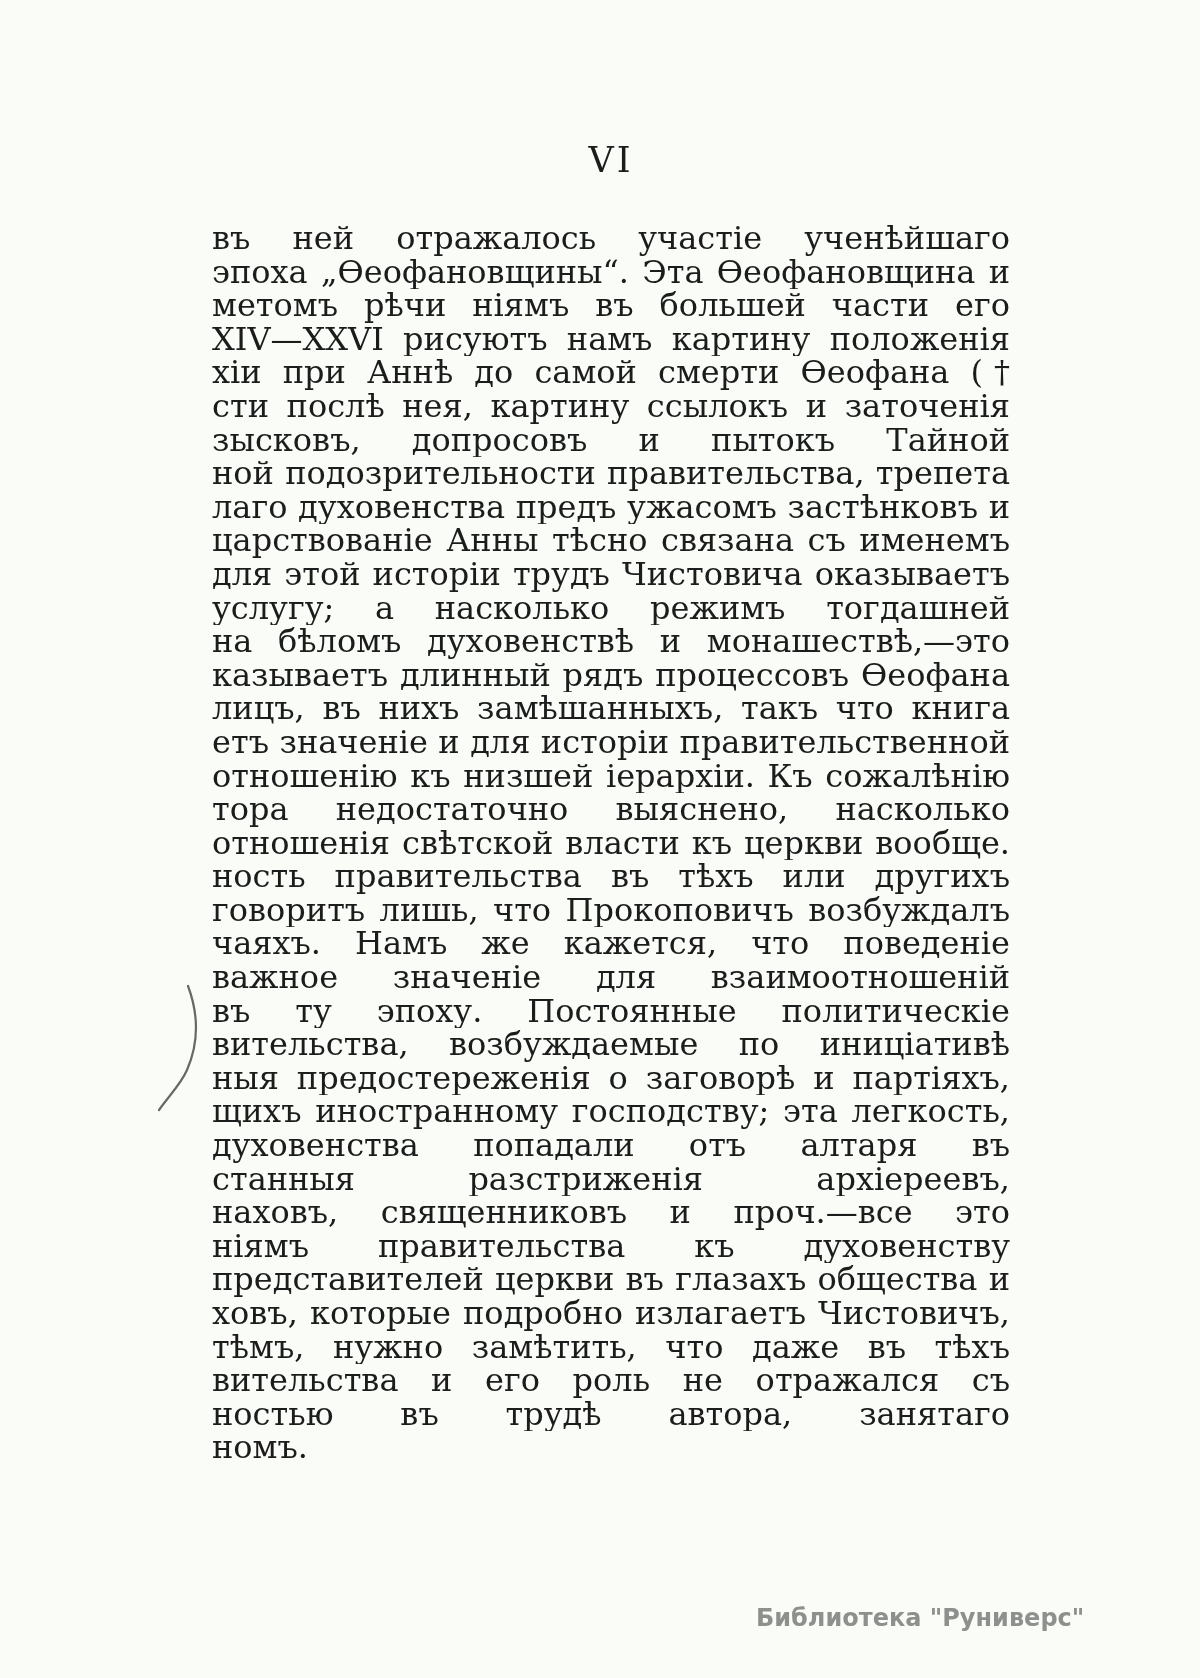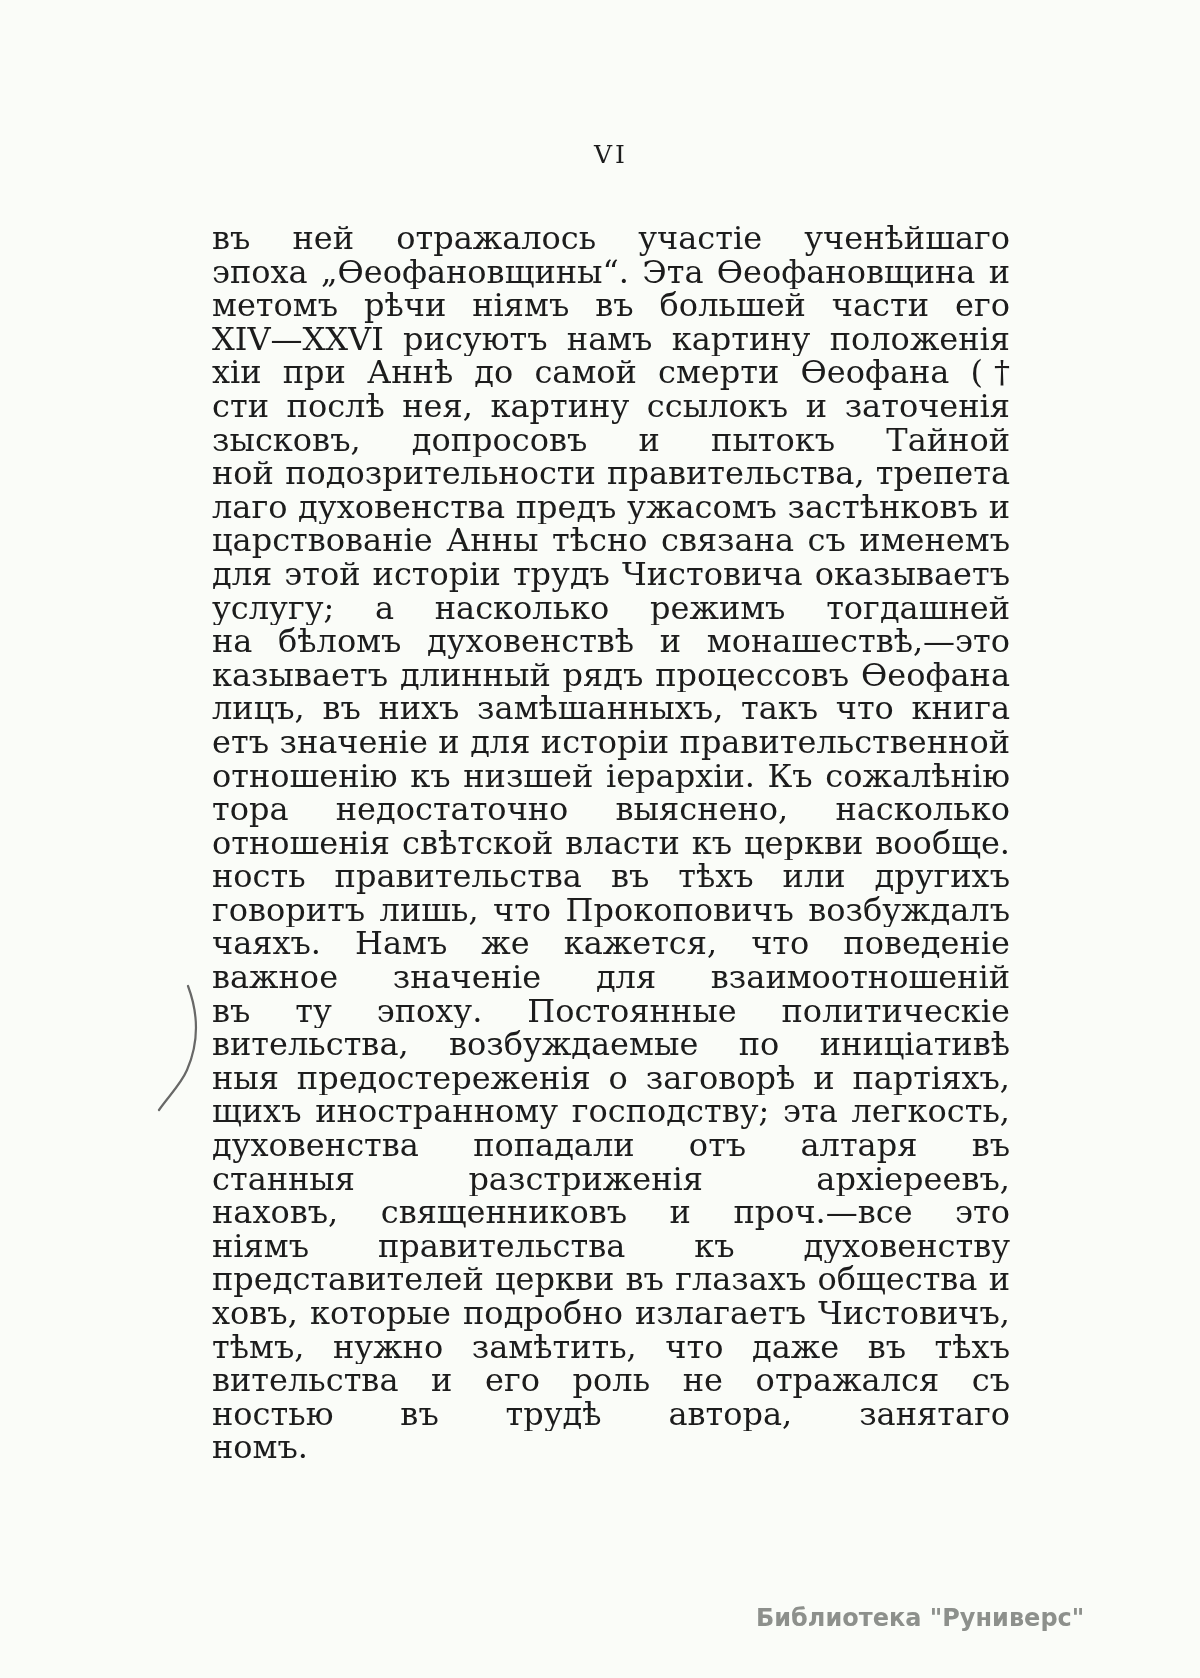"VI" .page-number { font-size: 25px -> 35px }
